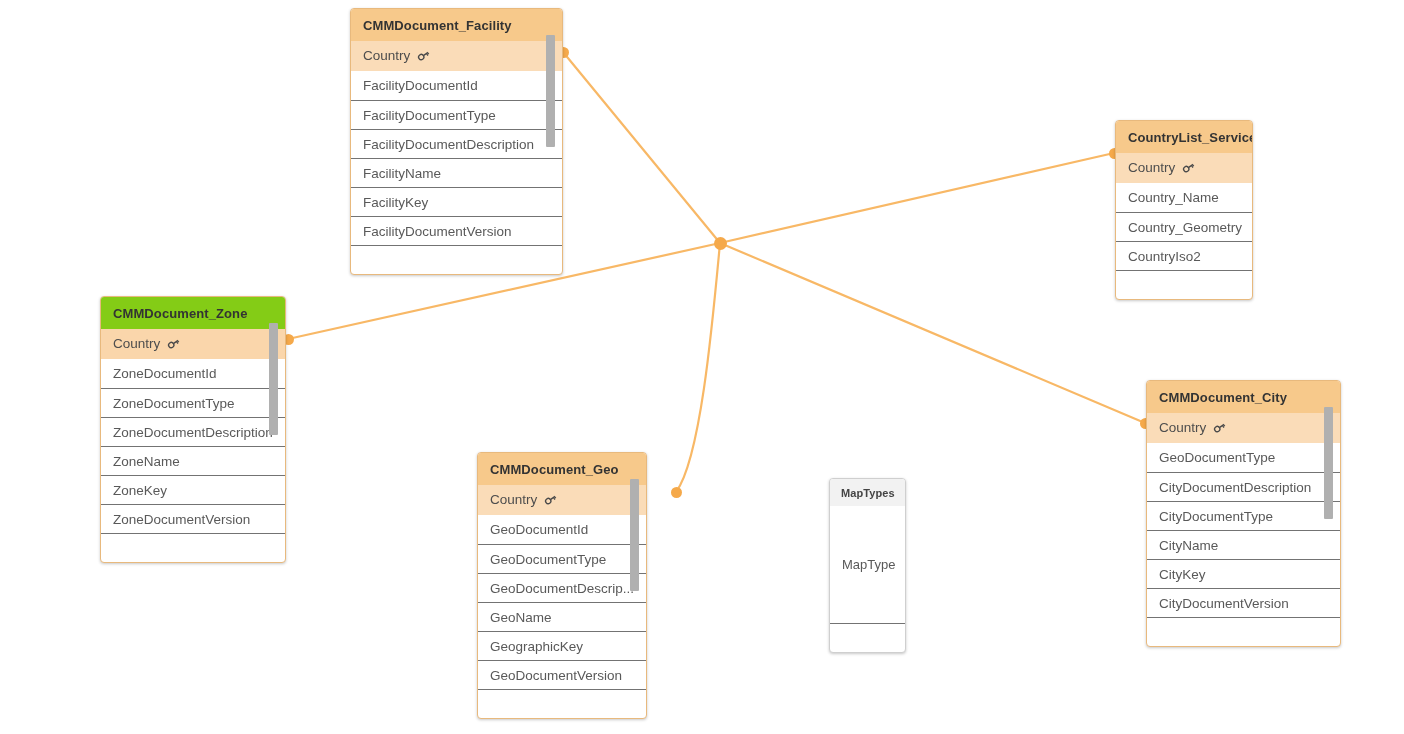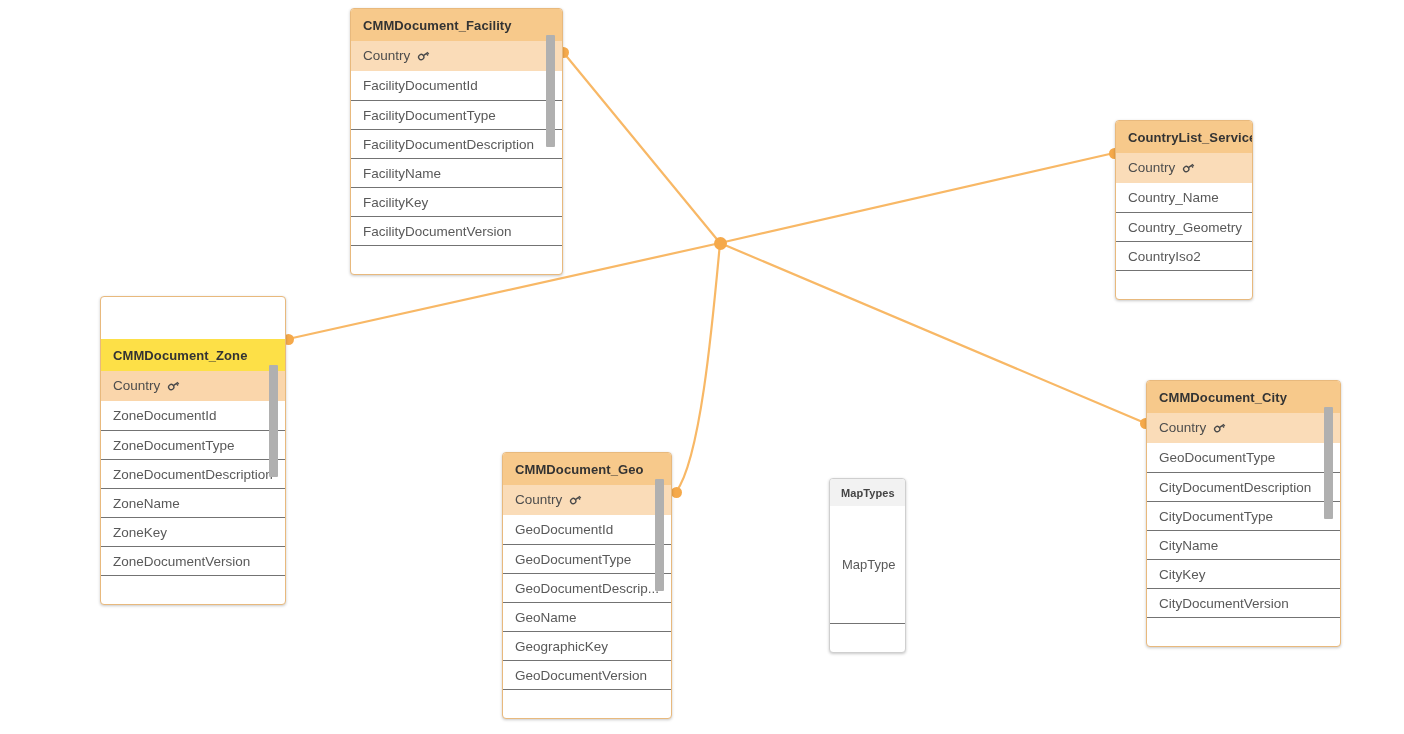"CMMDocument_Zone" .tbl.orange.selected .tbl-title { background: #fde047 -> #84cc16; margin-top: 42px -> none }
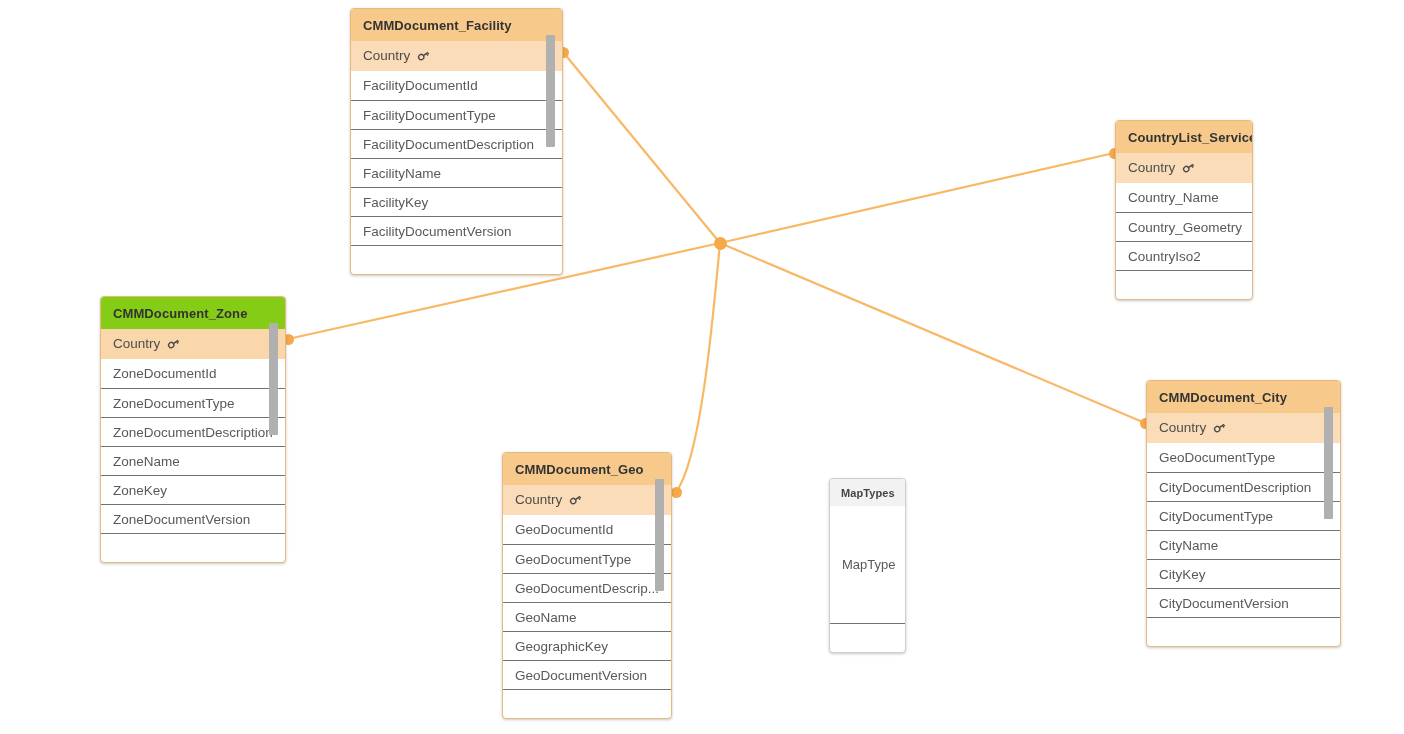"CMMDocument_Geo" div.tbl { left: 502px -> 477px }
